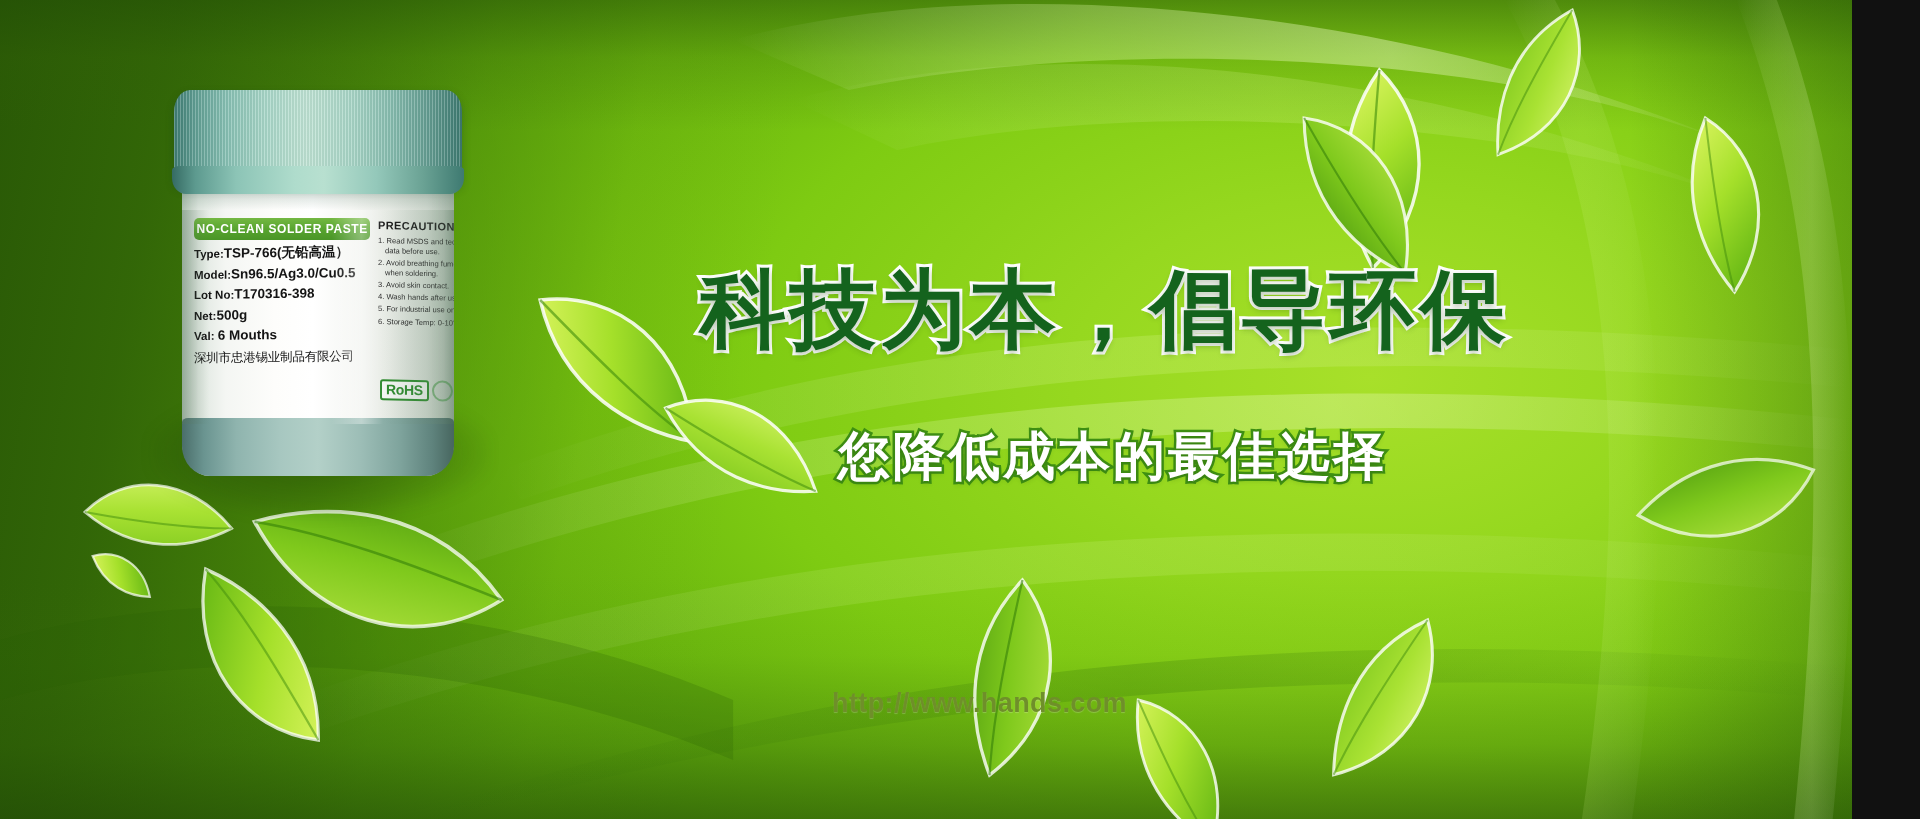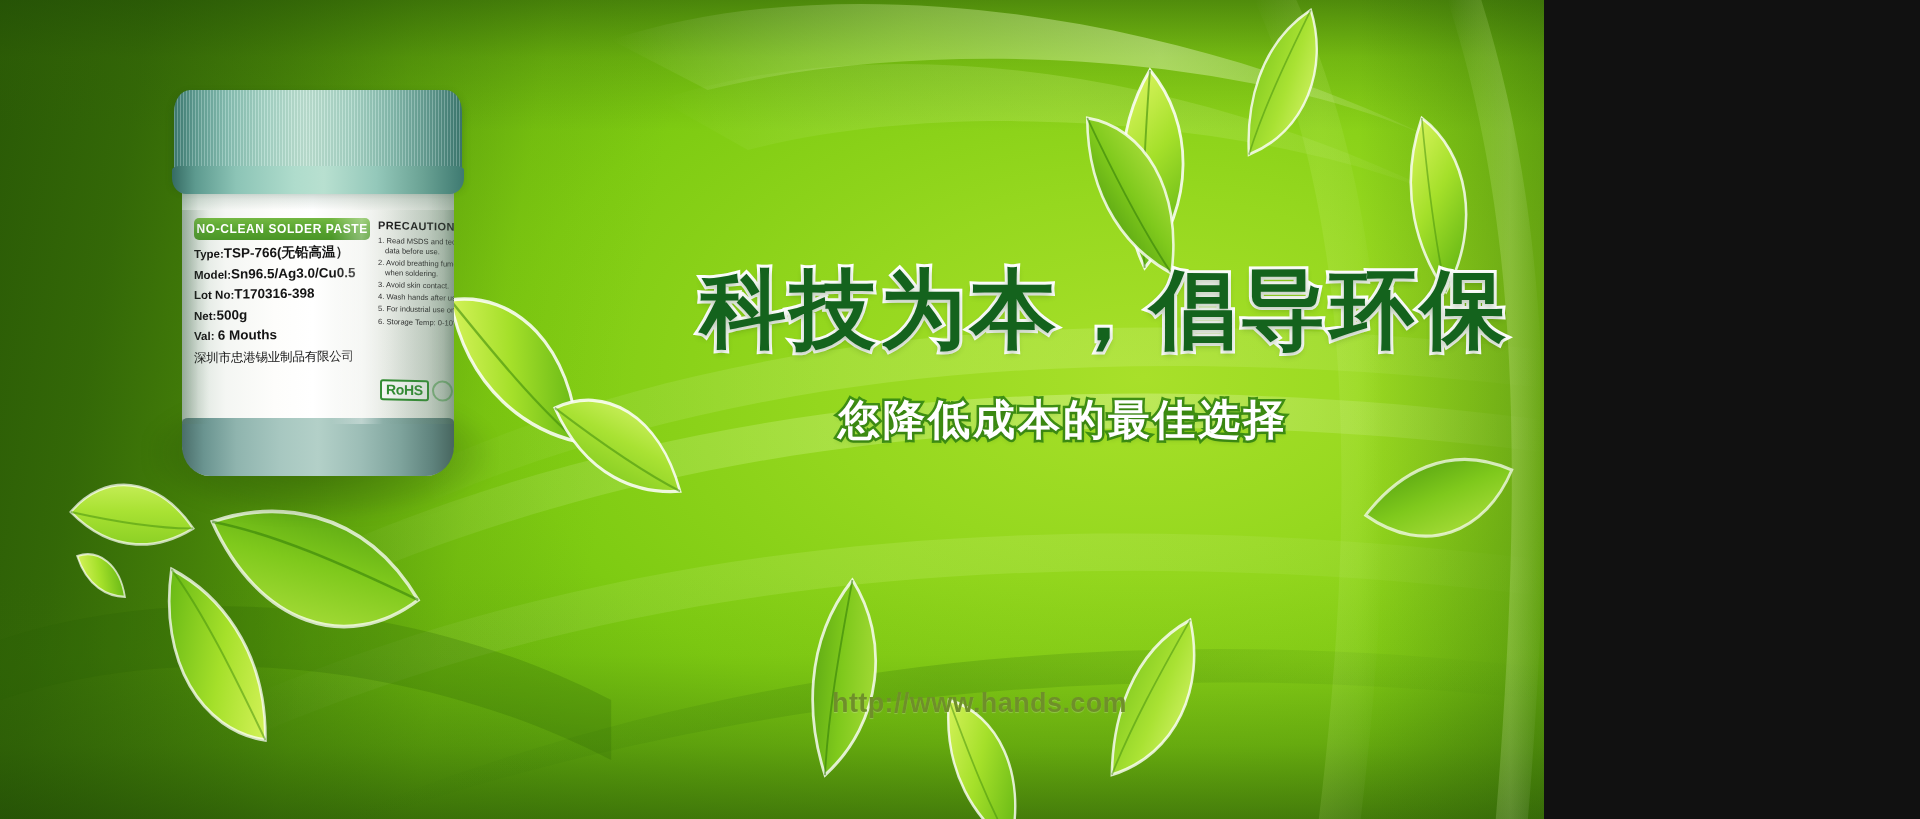"科技为本，倡导环保" #banner { width: 1544px -> 1852px }
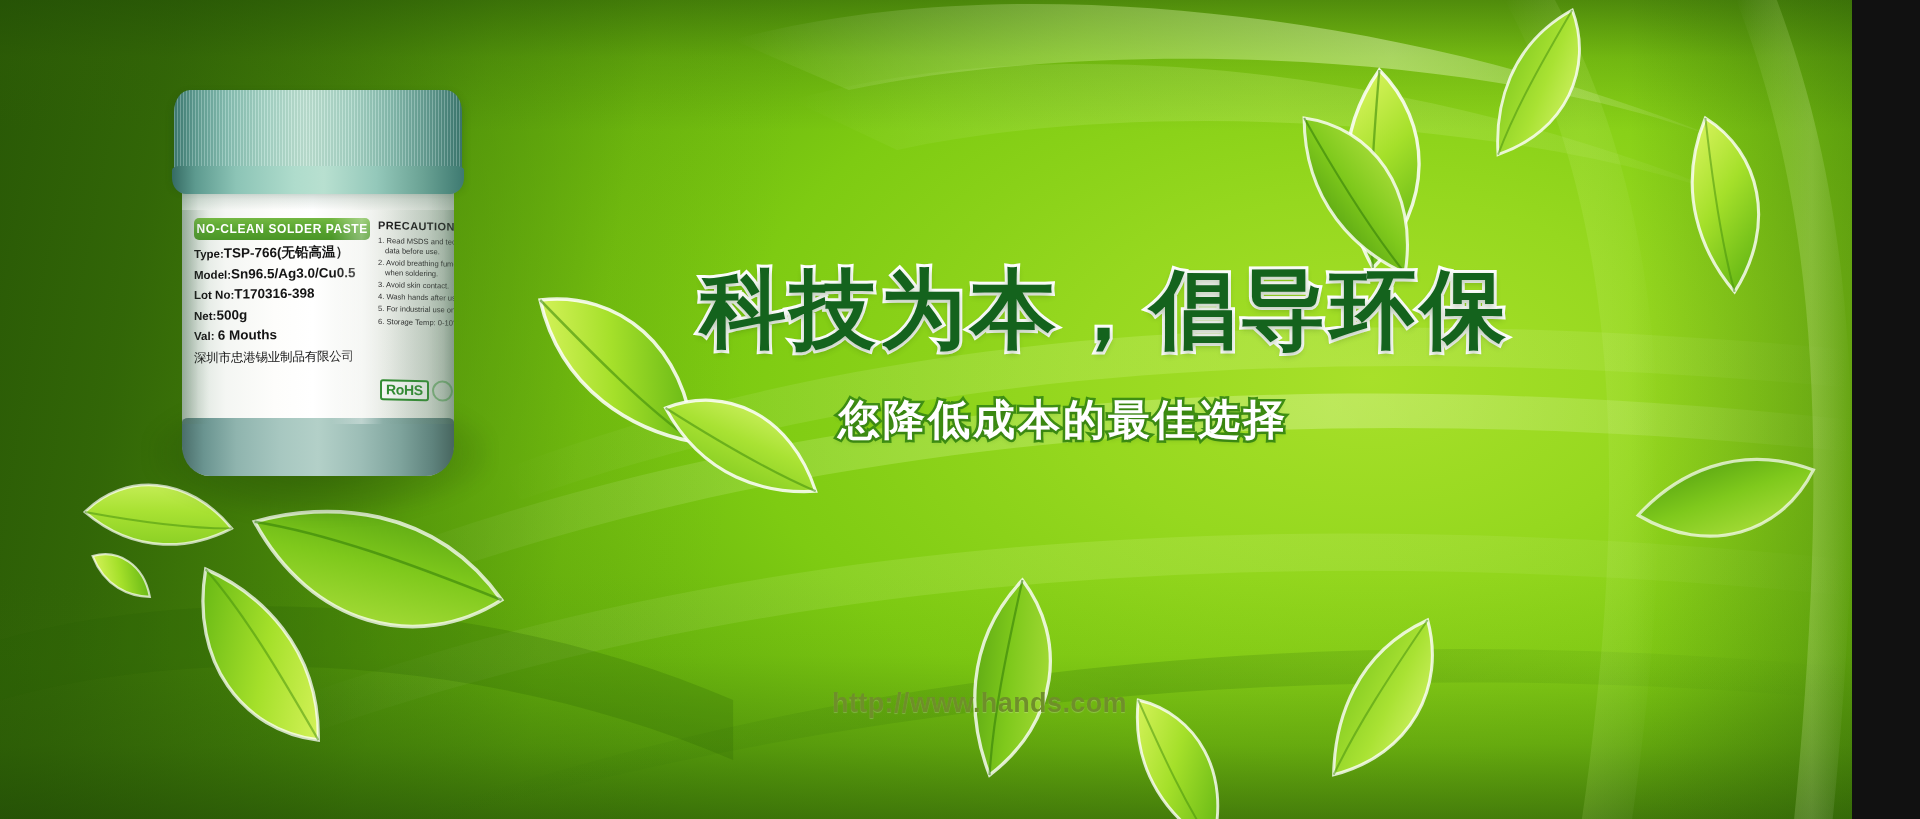"您降低成本的最佳选择" .subline { font-size: 42px -> 52px; top: 392px -> 422px }
